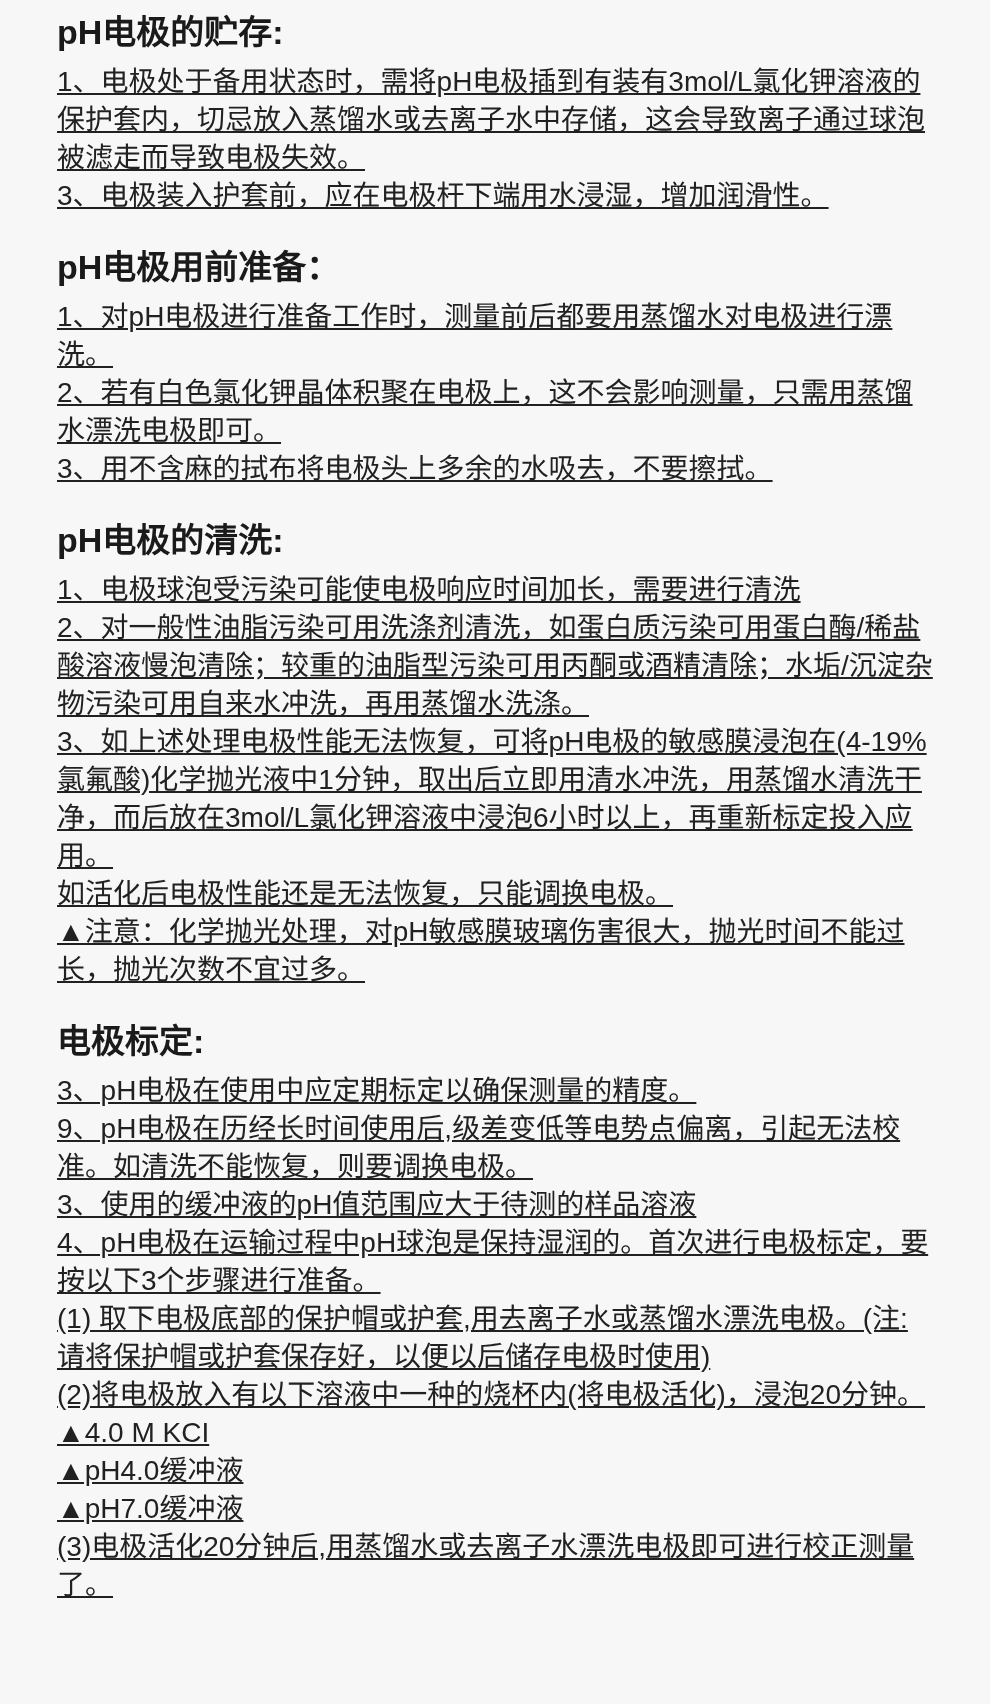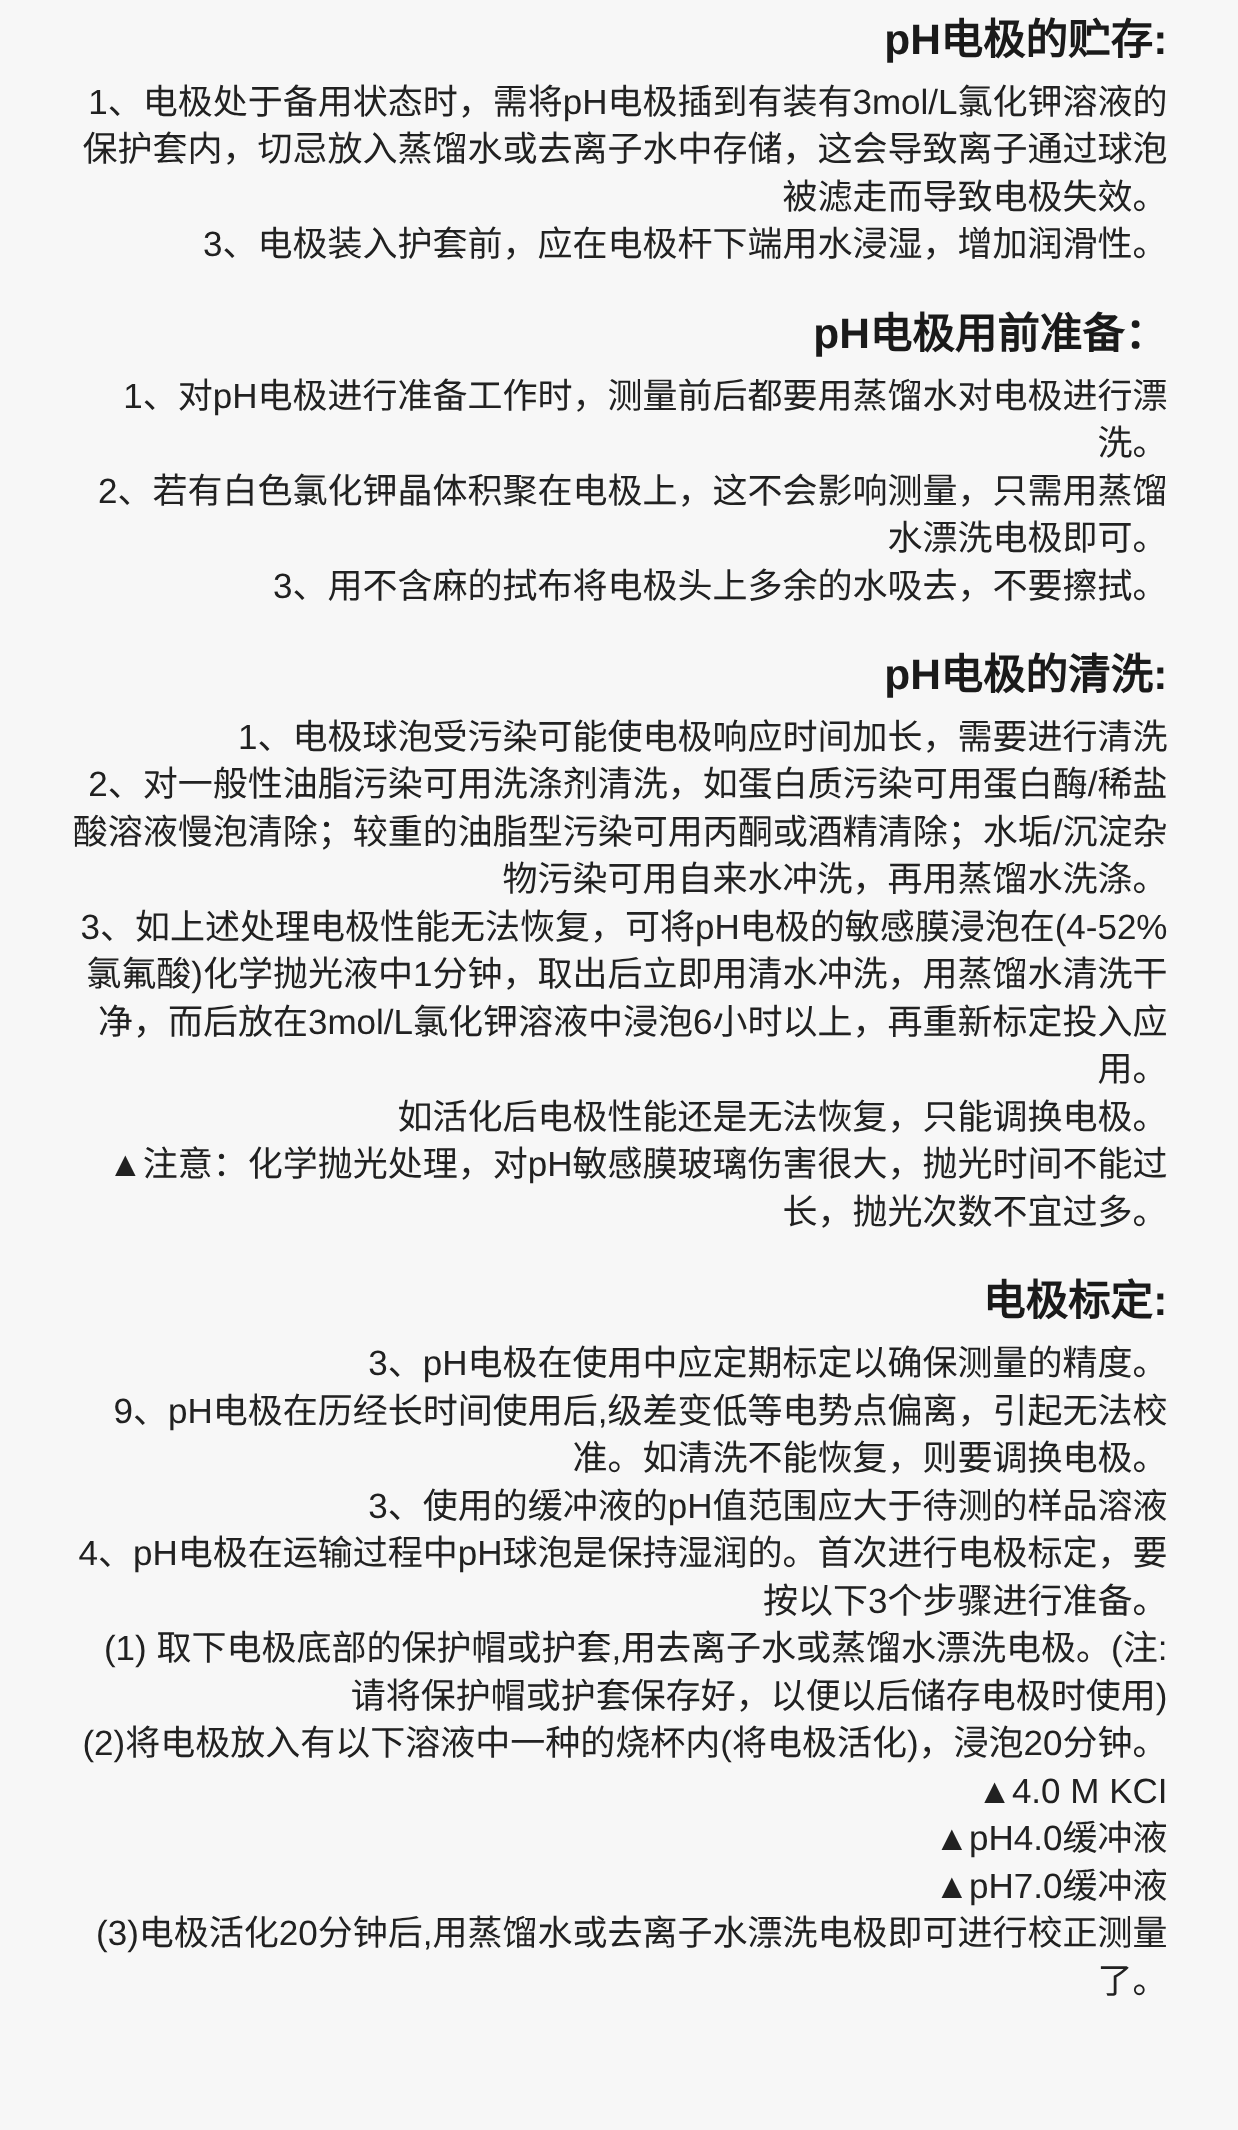"pH电极的贮存:" section { text-align: right -> none }
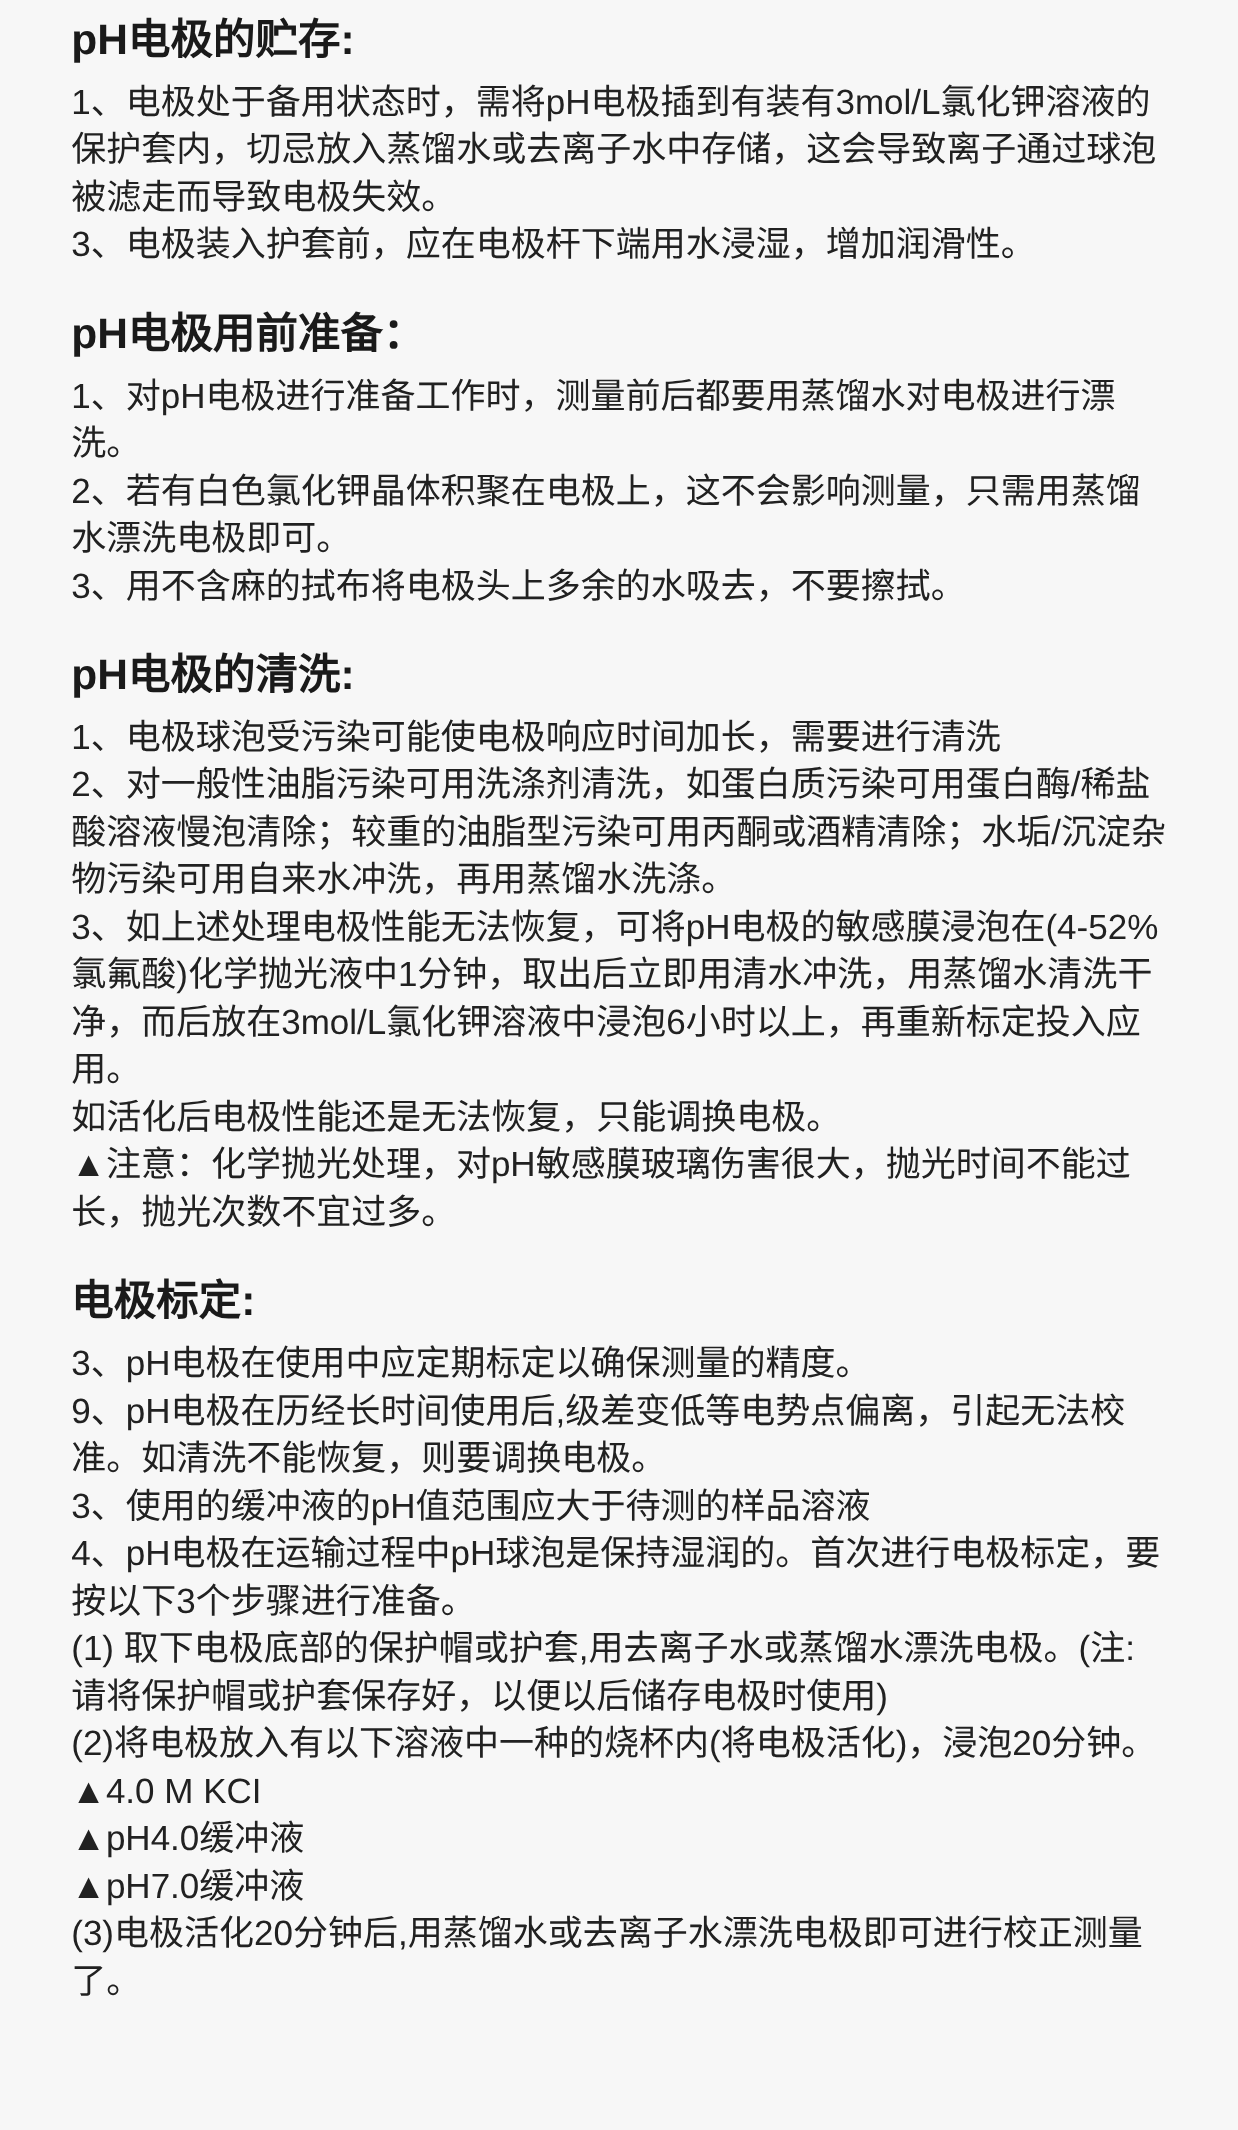"1、电极处于备用状态时，需将pH电极插到有装有3mol/L氯化钾溶液的保护套内，" .doc-line { text-decoration: none -> underline }
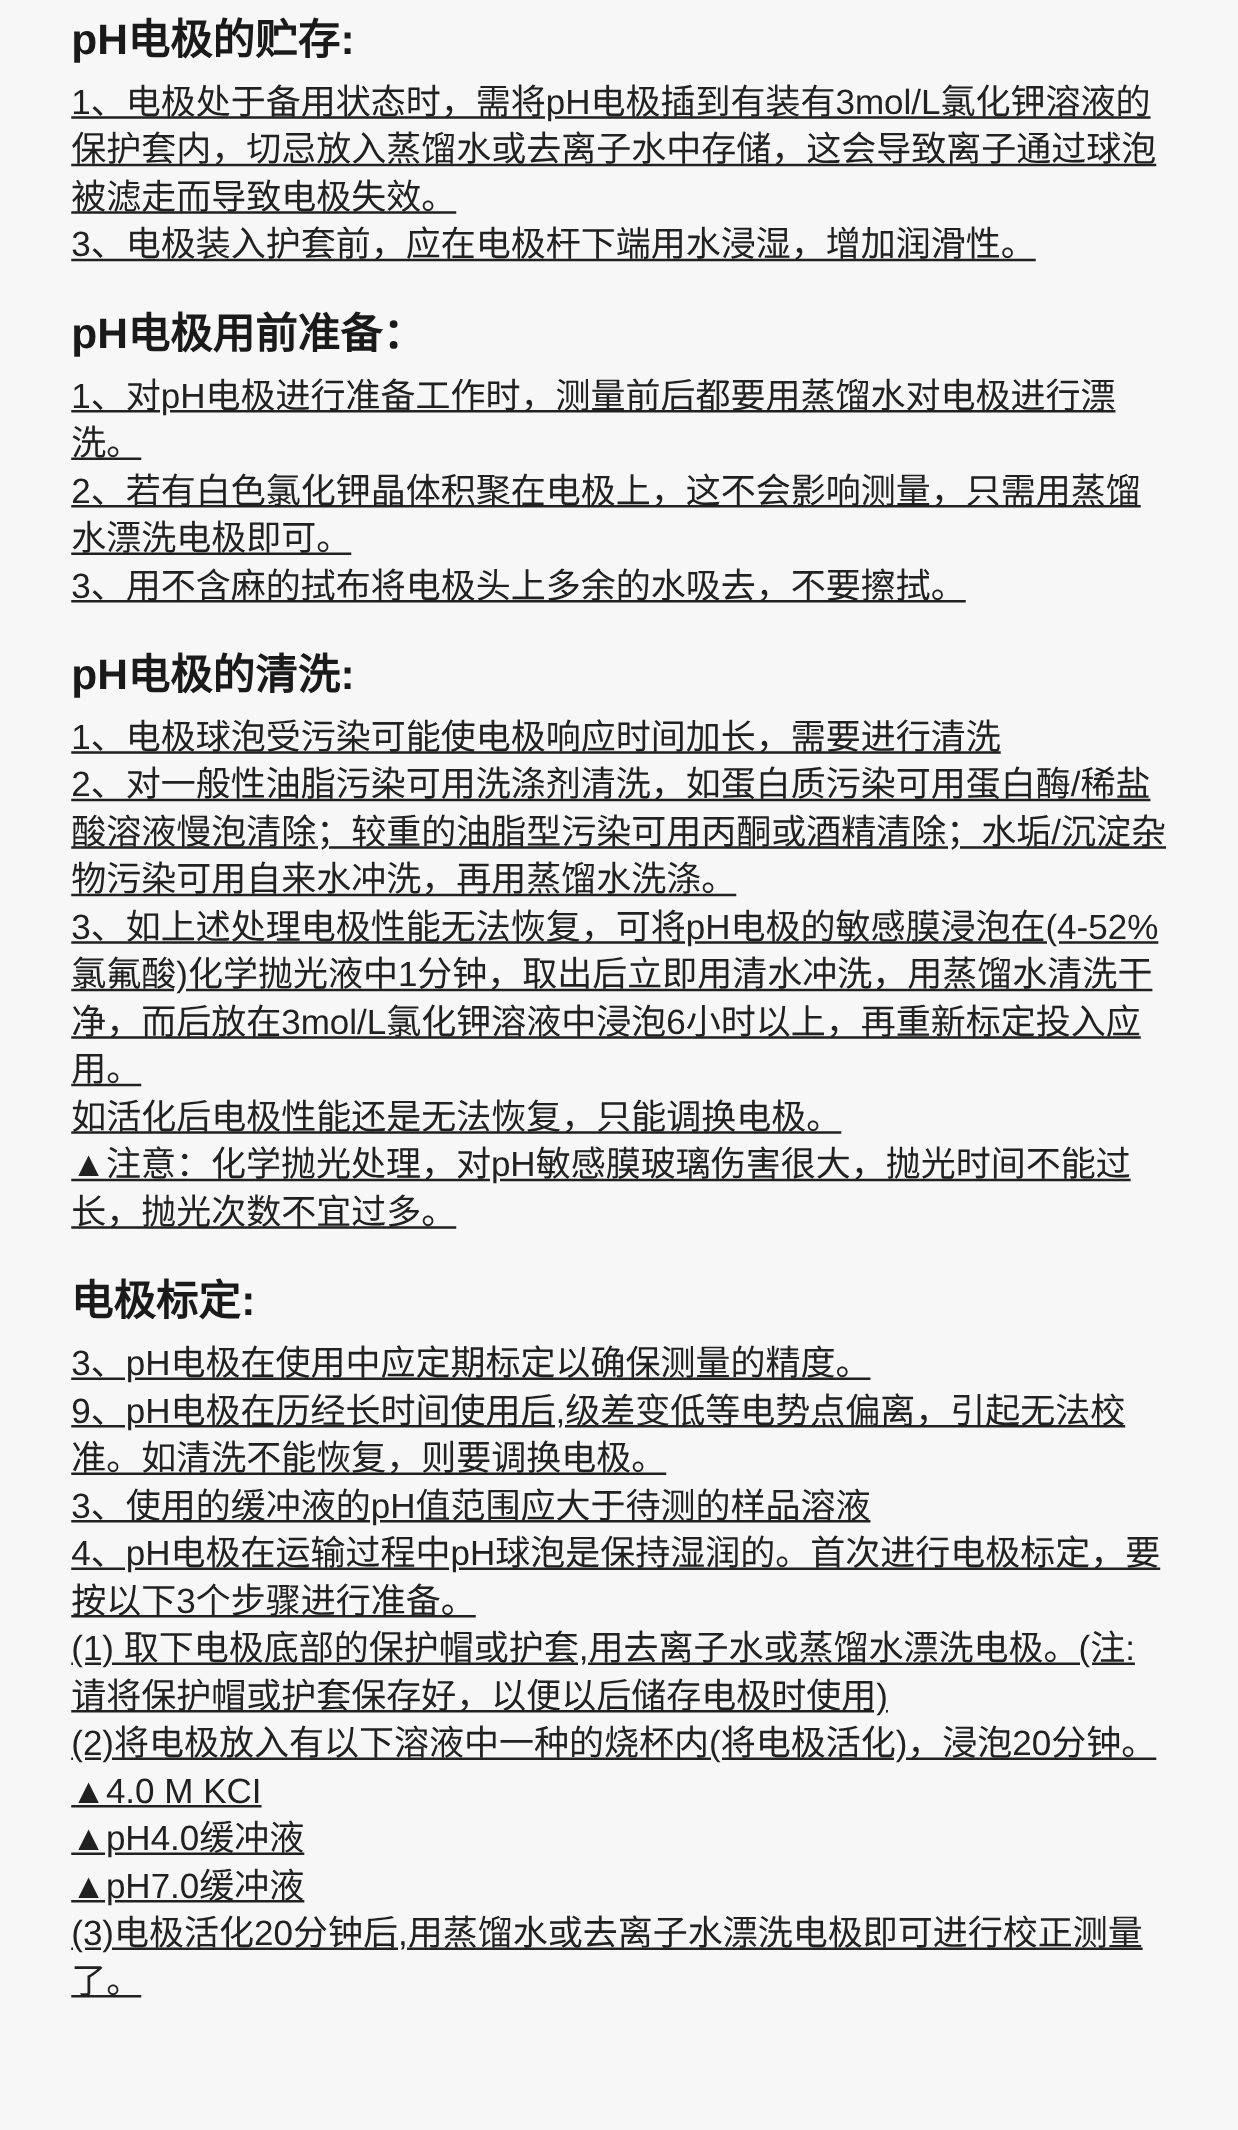"3、如上述处理电极性能无法恢复，可将pH电极的敏感膜浸泡在(4-52%氯氟酸)化" p.doc-line { text: 4-52% -> 4-19% }
